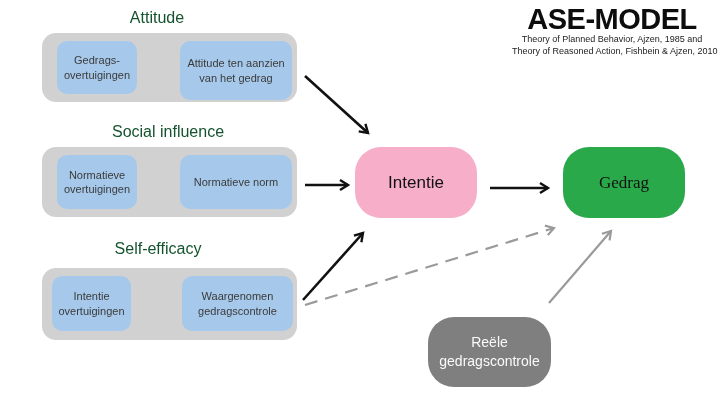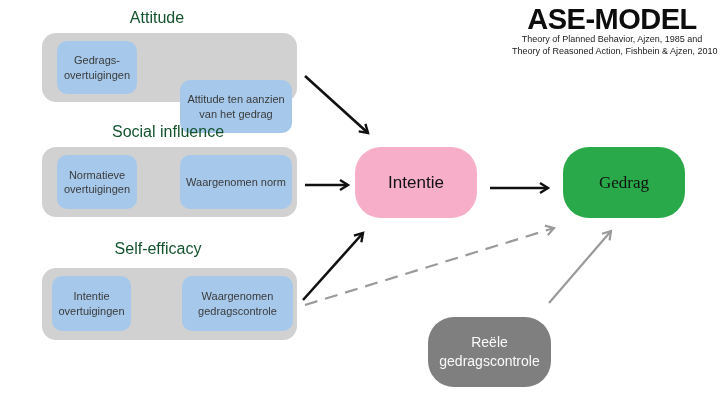"Attitude ten aanzien" div.abs { height: 53px -> 59px; margin-top: 39px -> none }
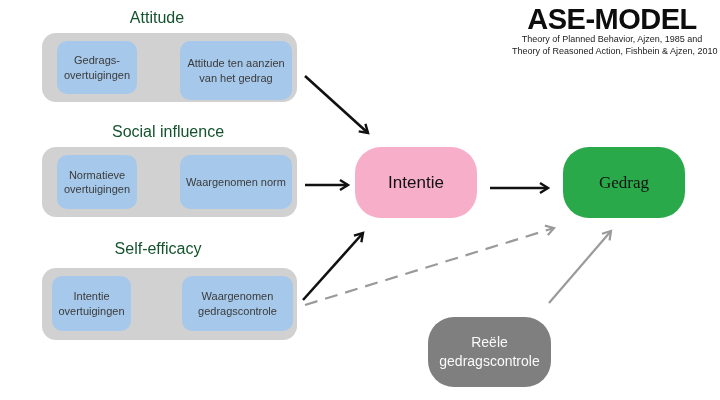"Waargenomen norm" div.abs { text: Waargenomen -> Normatieve }
